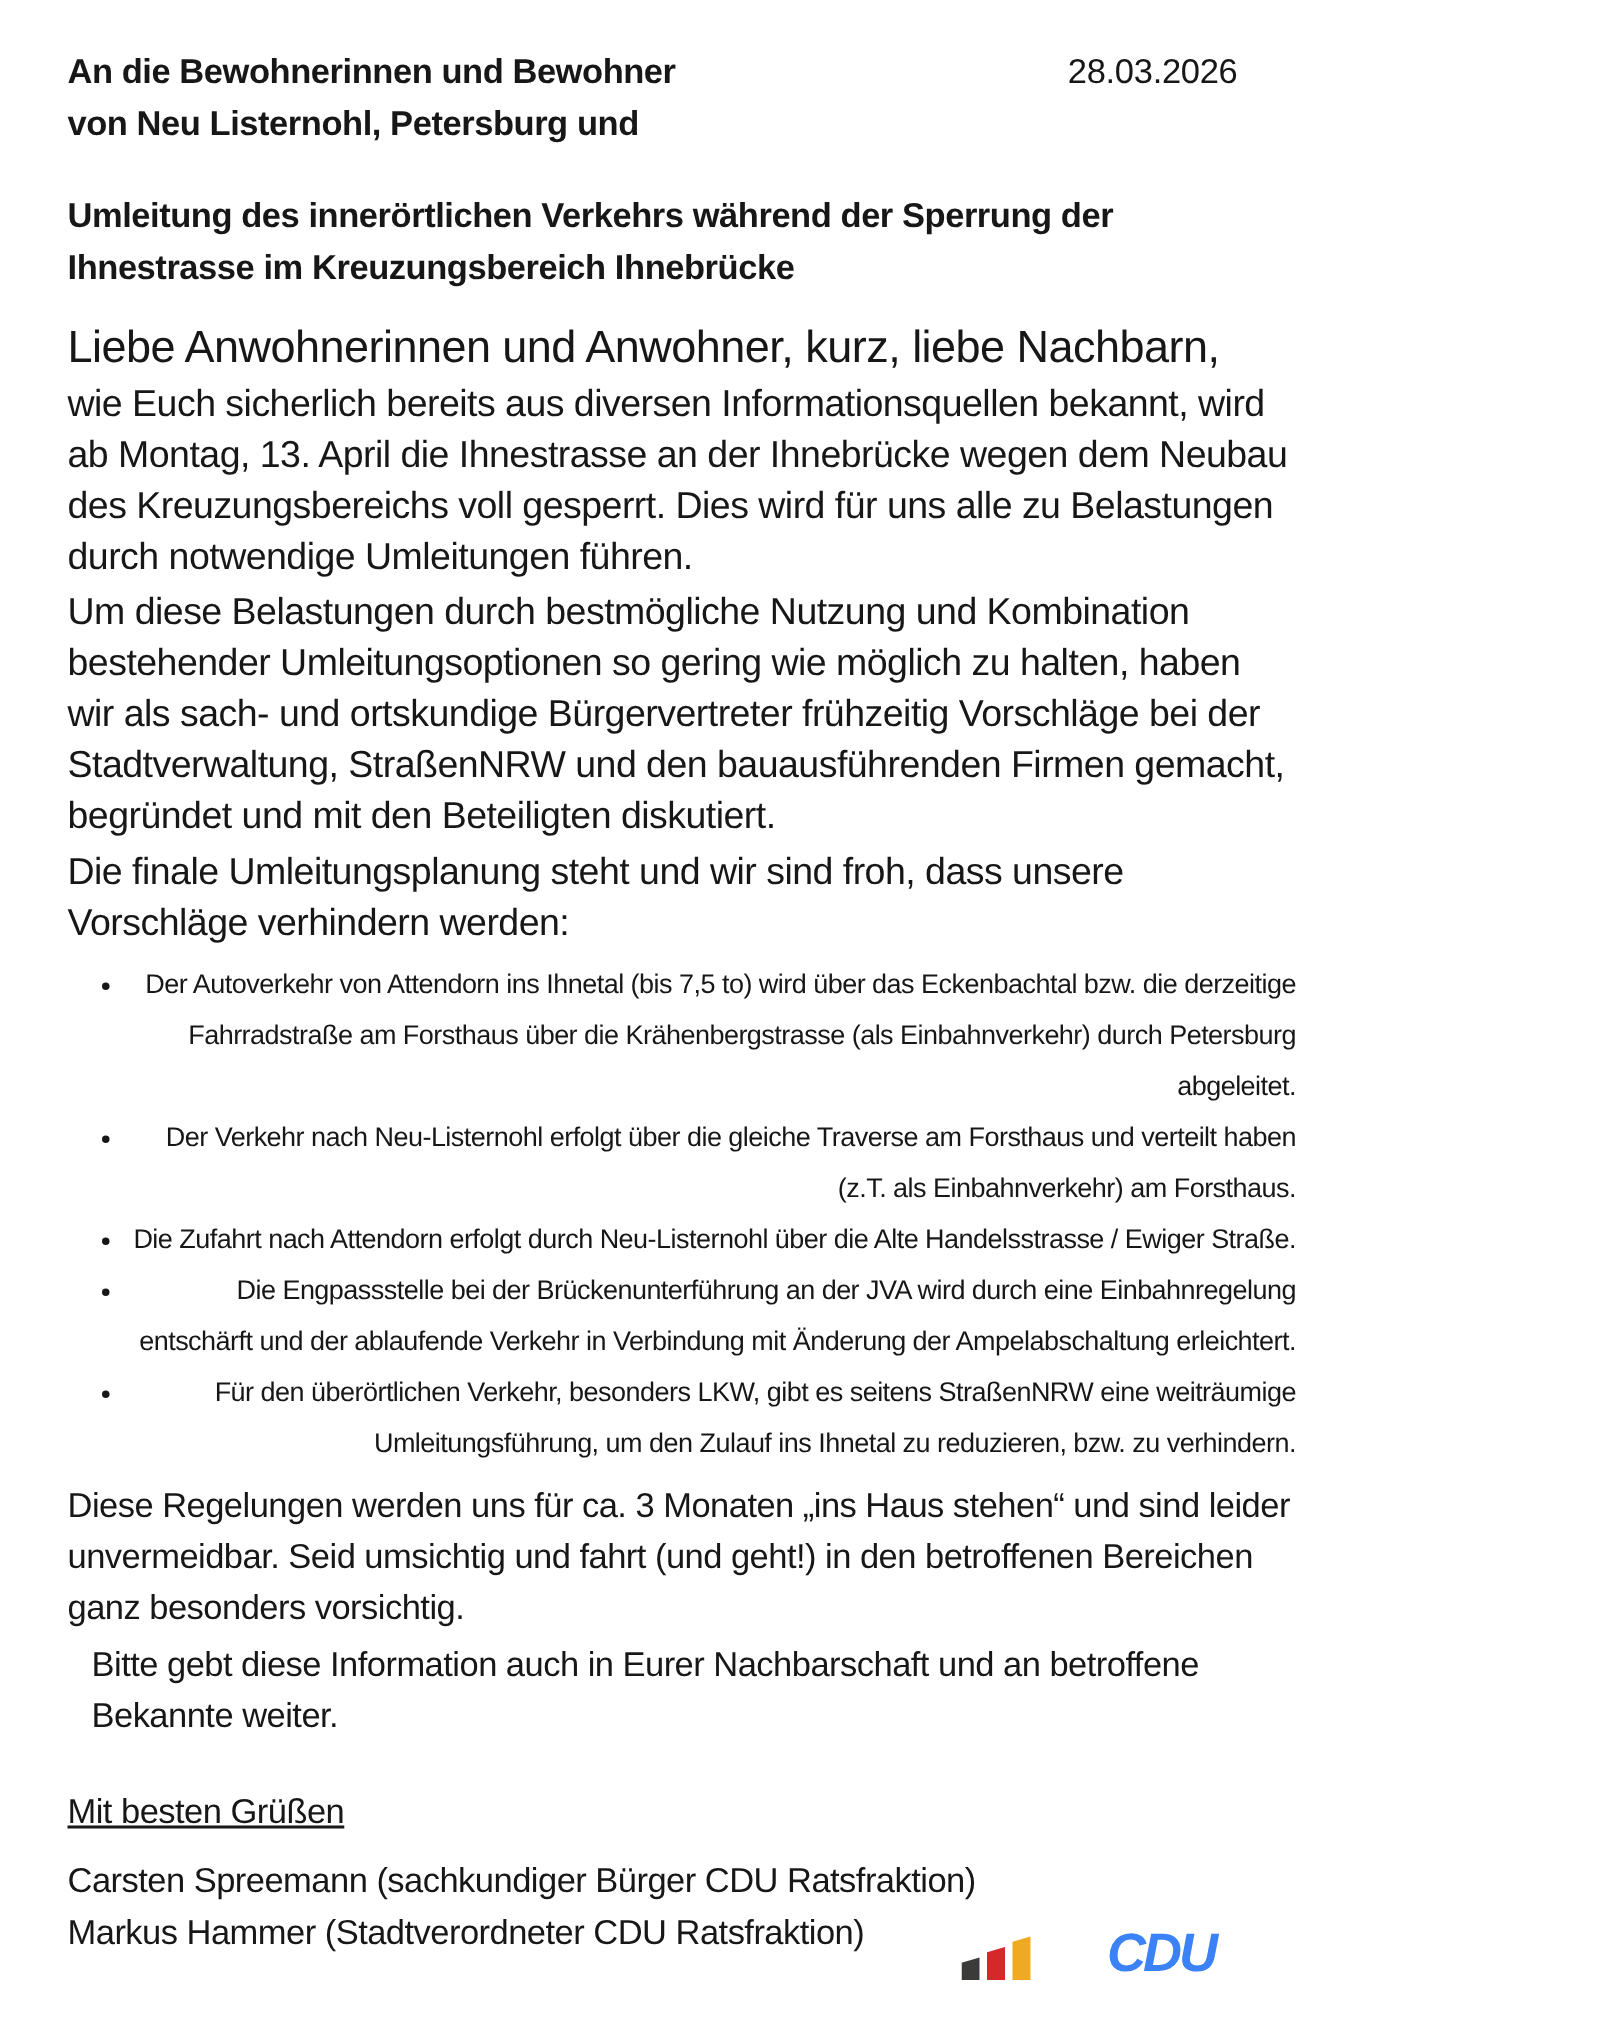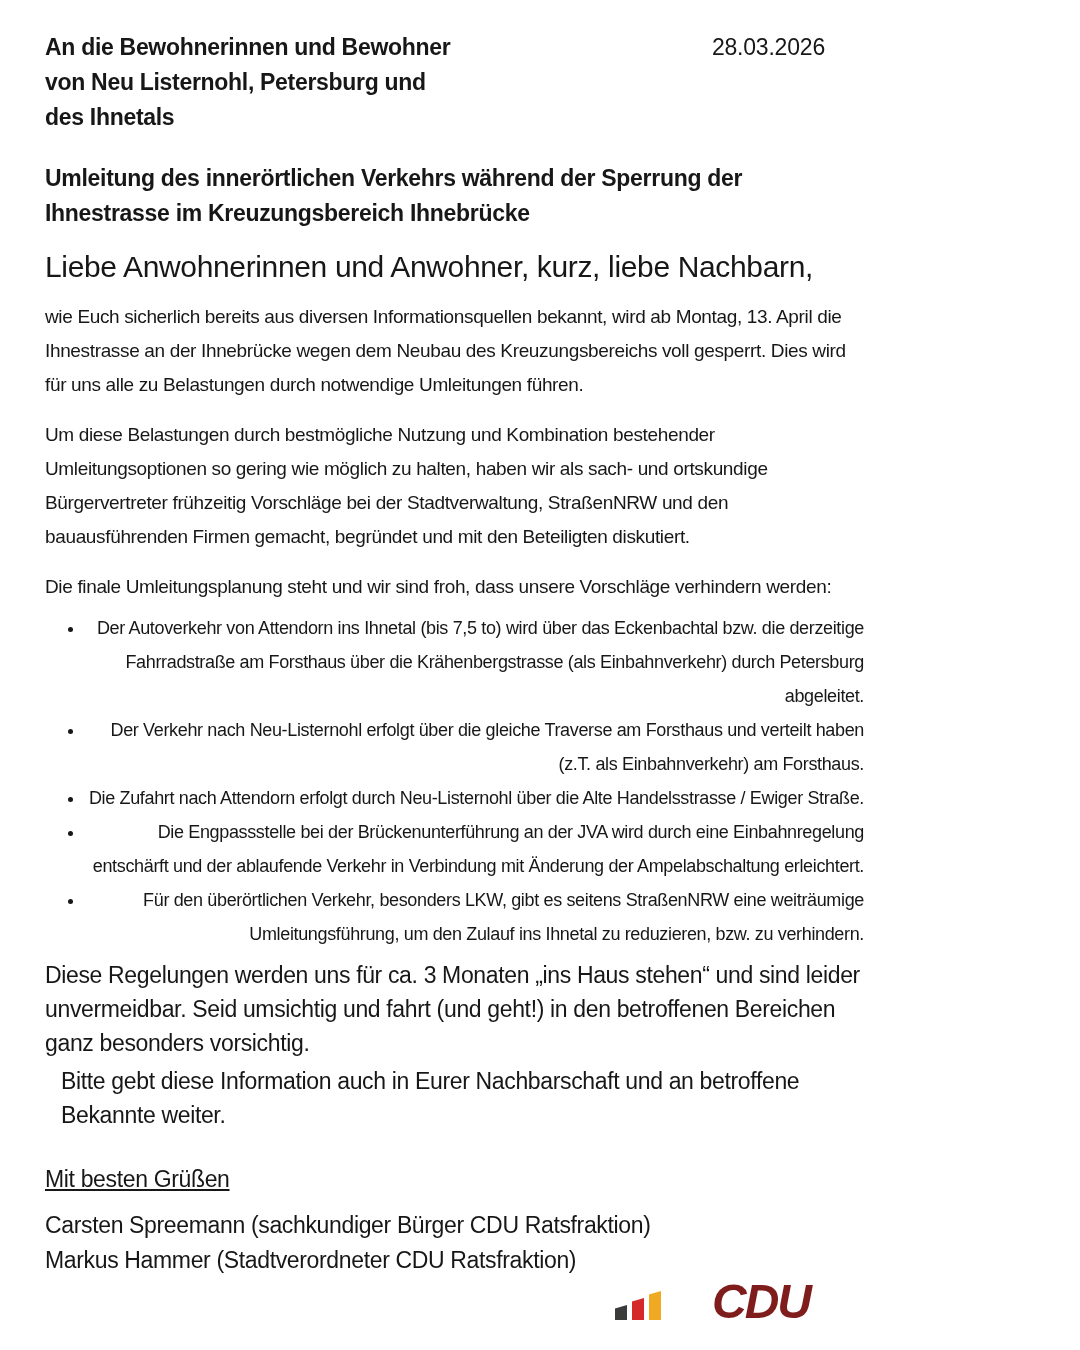"des Ihnetals" div { html: <div>des Ihnetals</div> -> none }
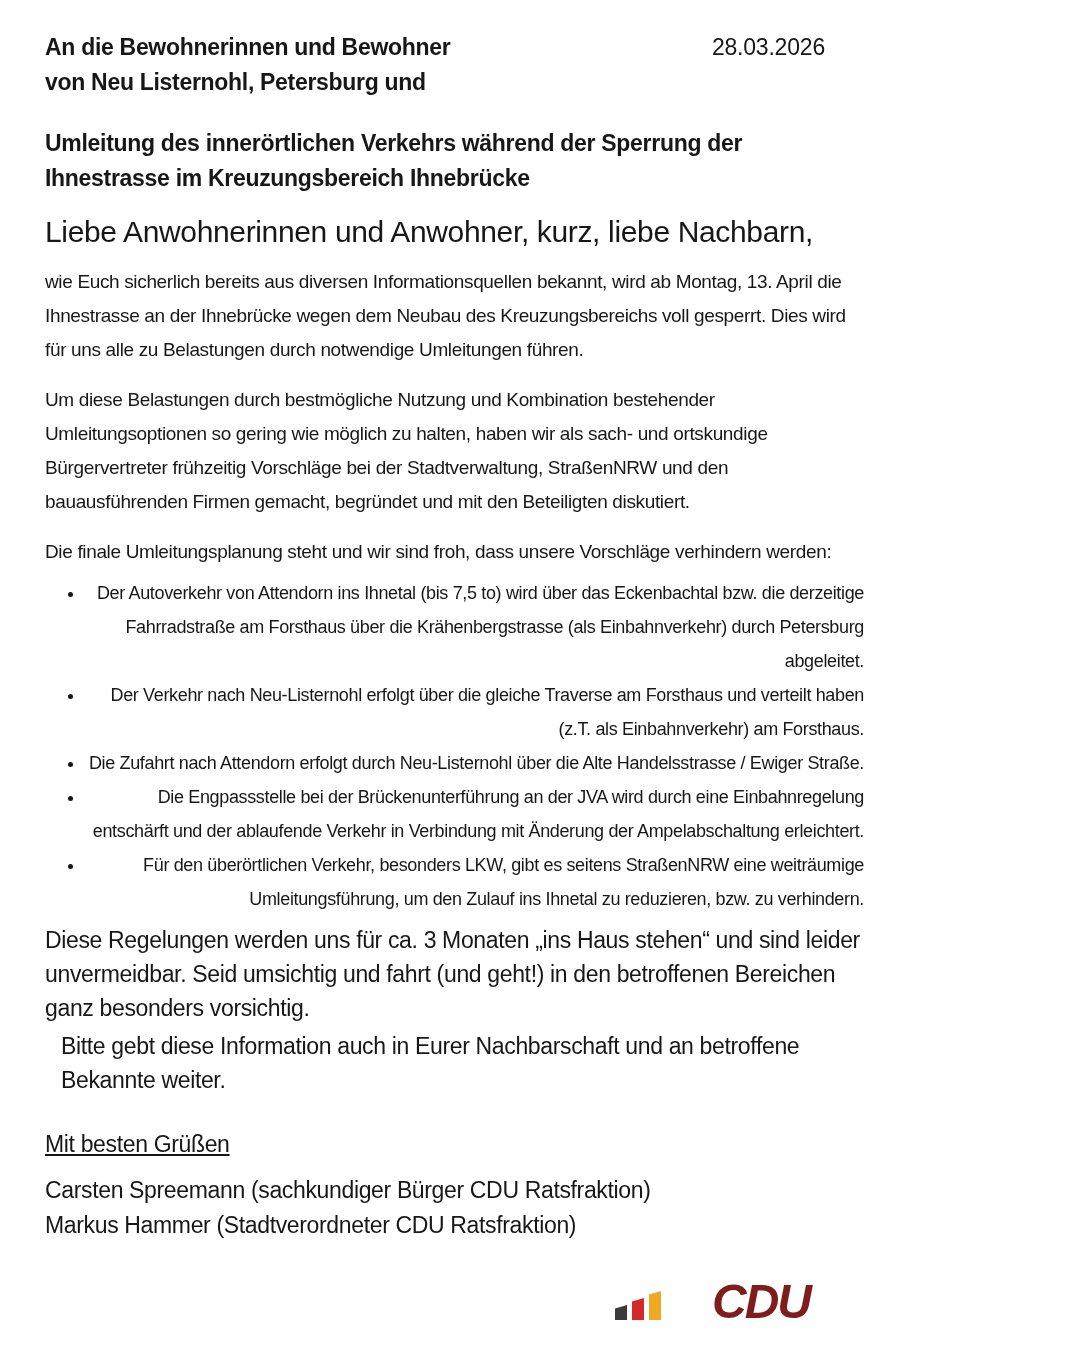"wie Euch sicherlich bereits aus" .body-paragraph { font-size: 19px -> 25px; margin-top: 16px -> 3px }
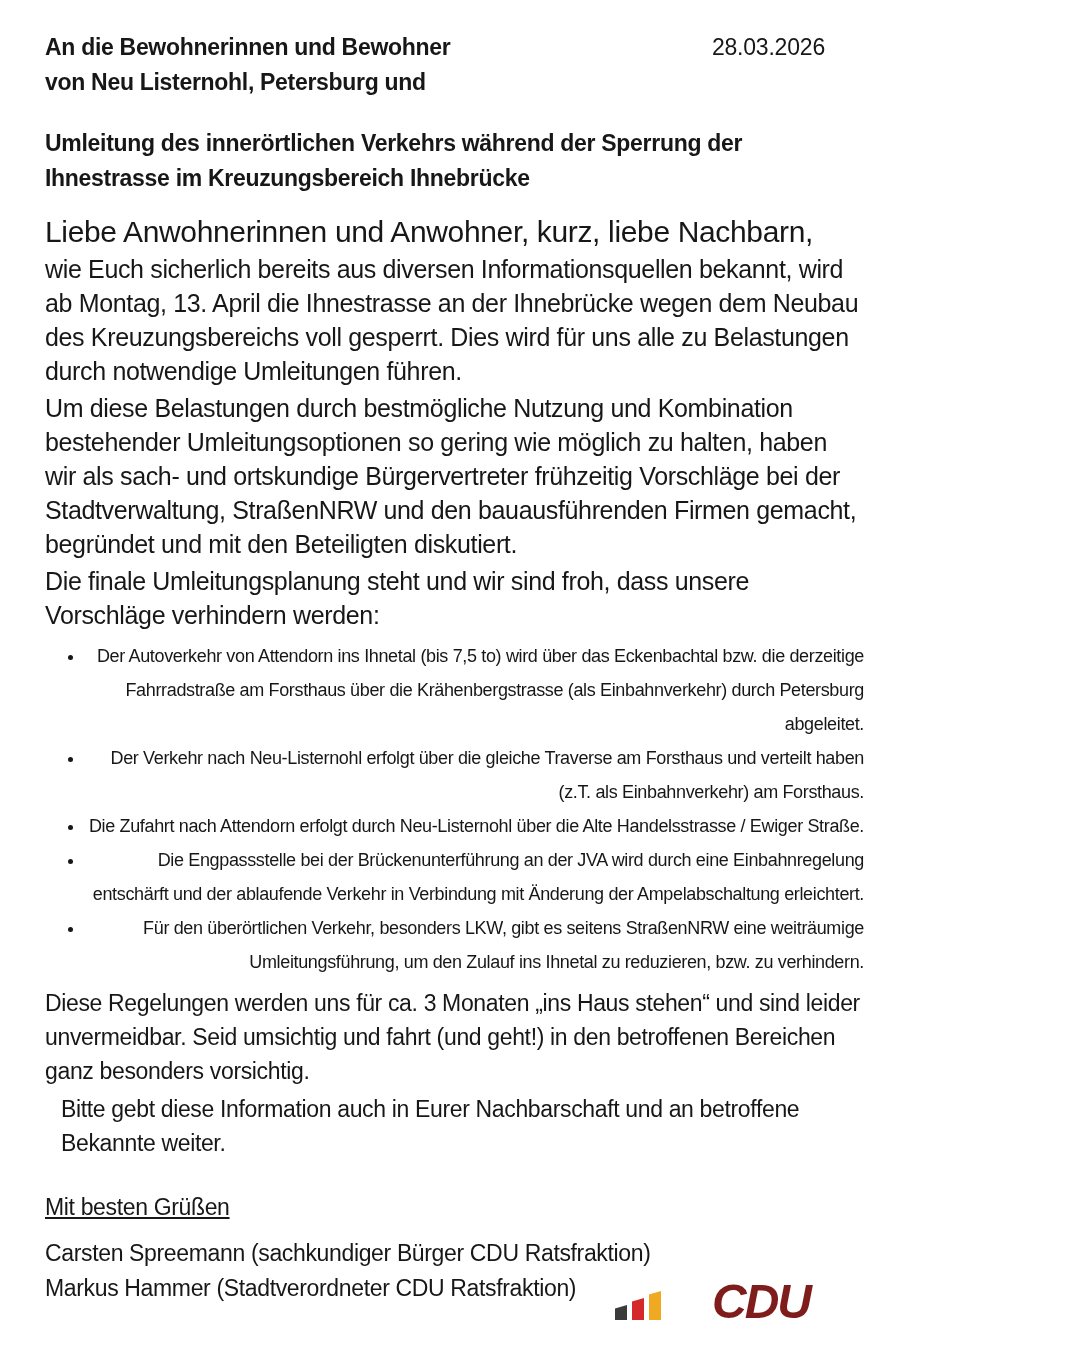"CDU" .cdu-logo-text { color: #7f1d1d -> #3b82f6; font-size: 48px -> 36px }
